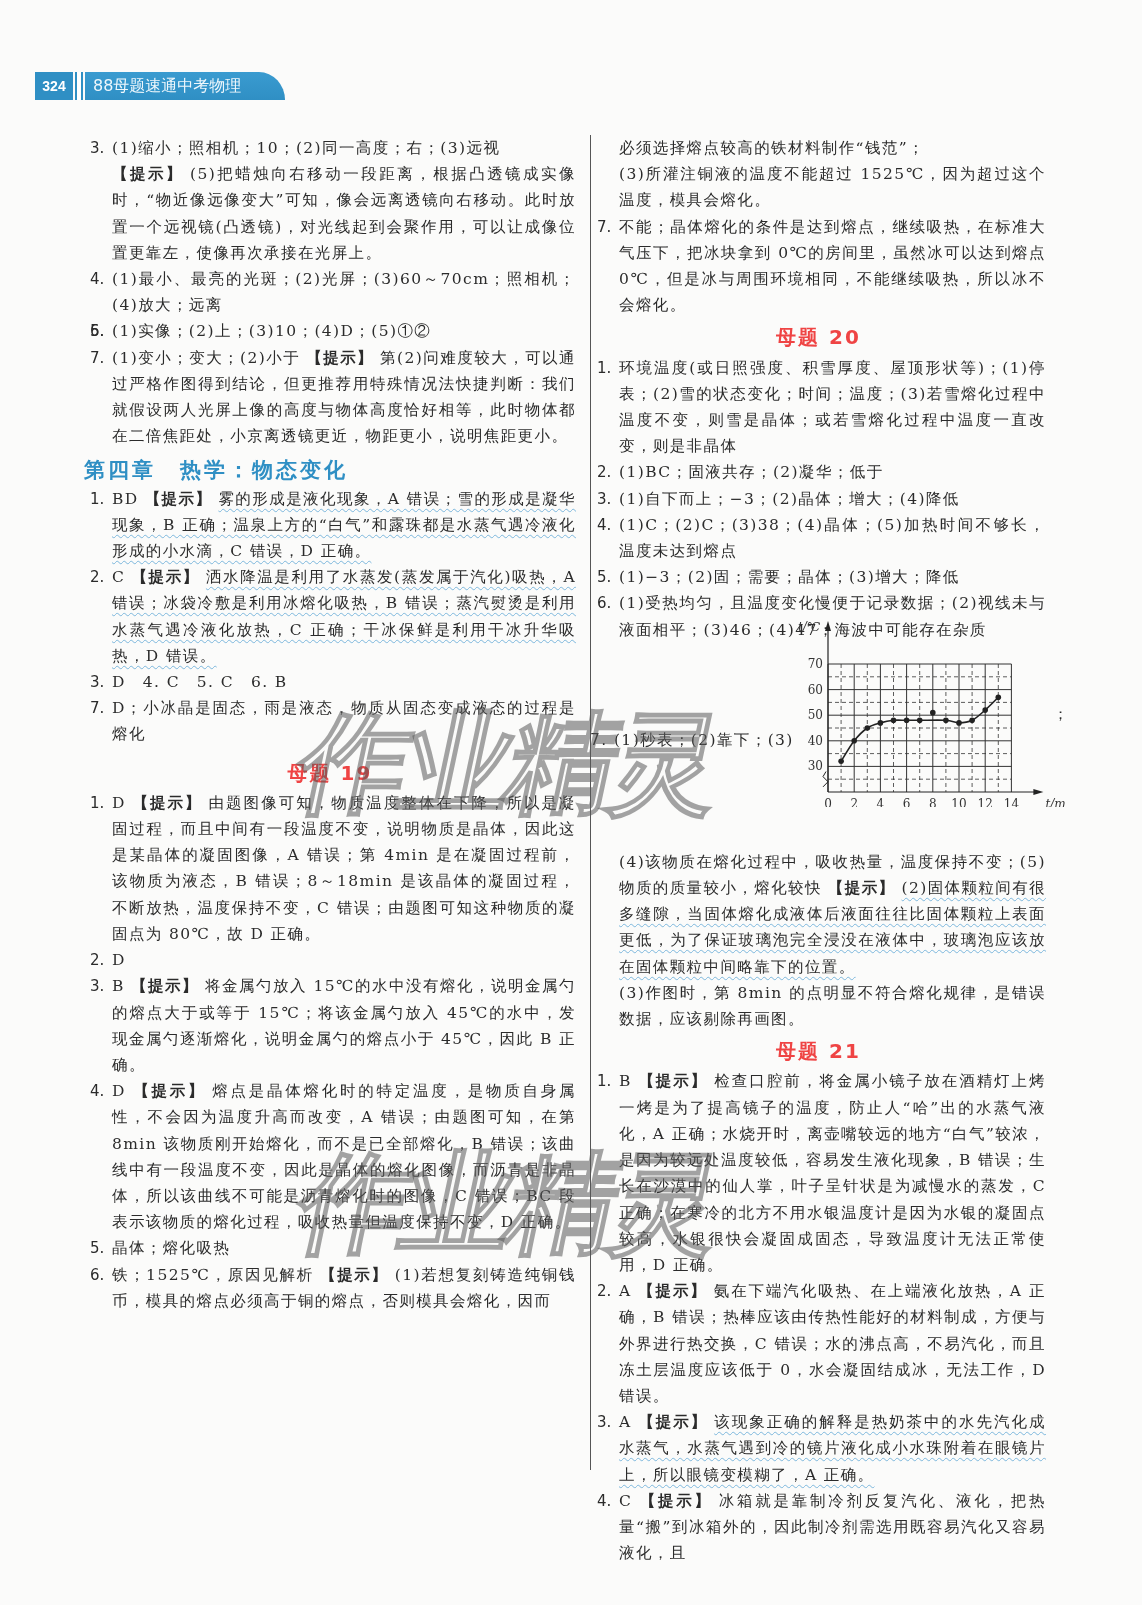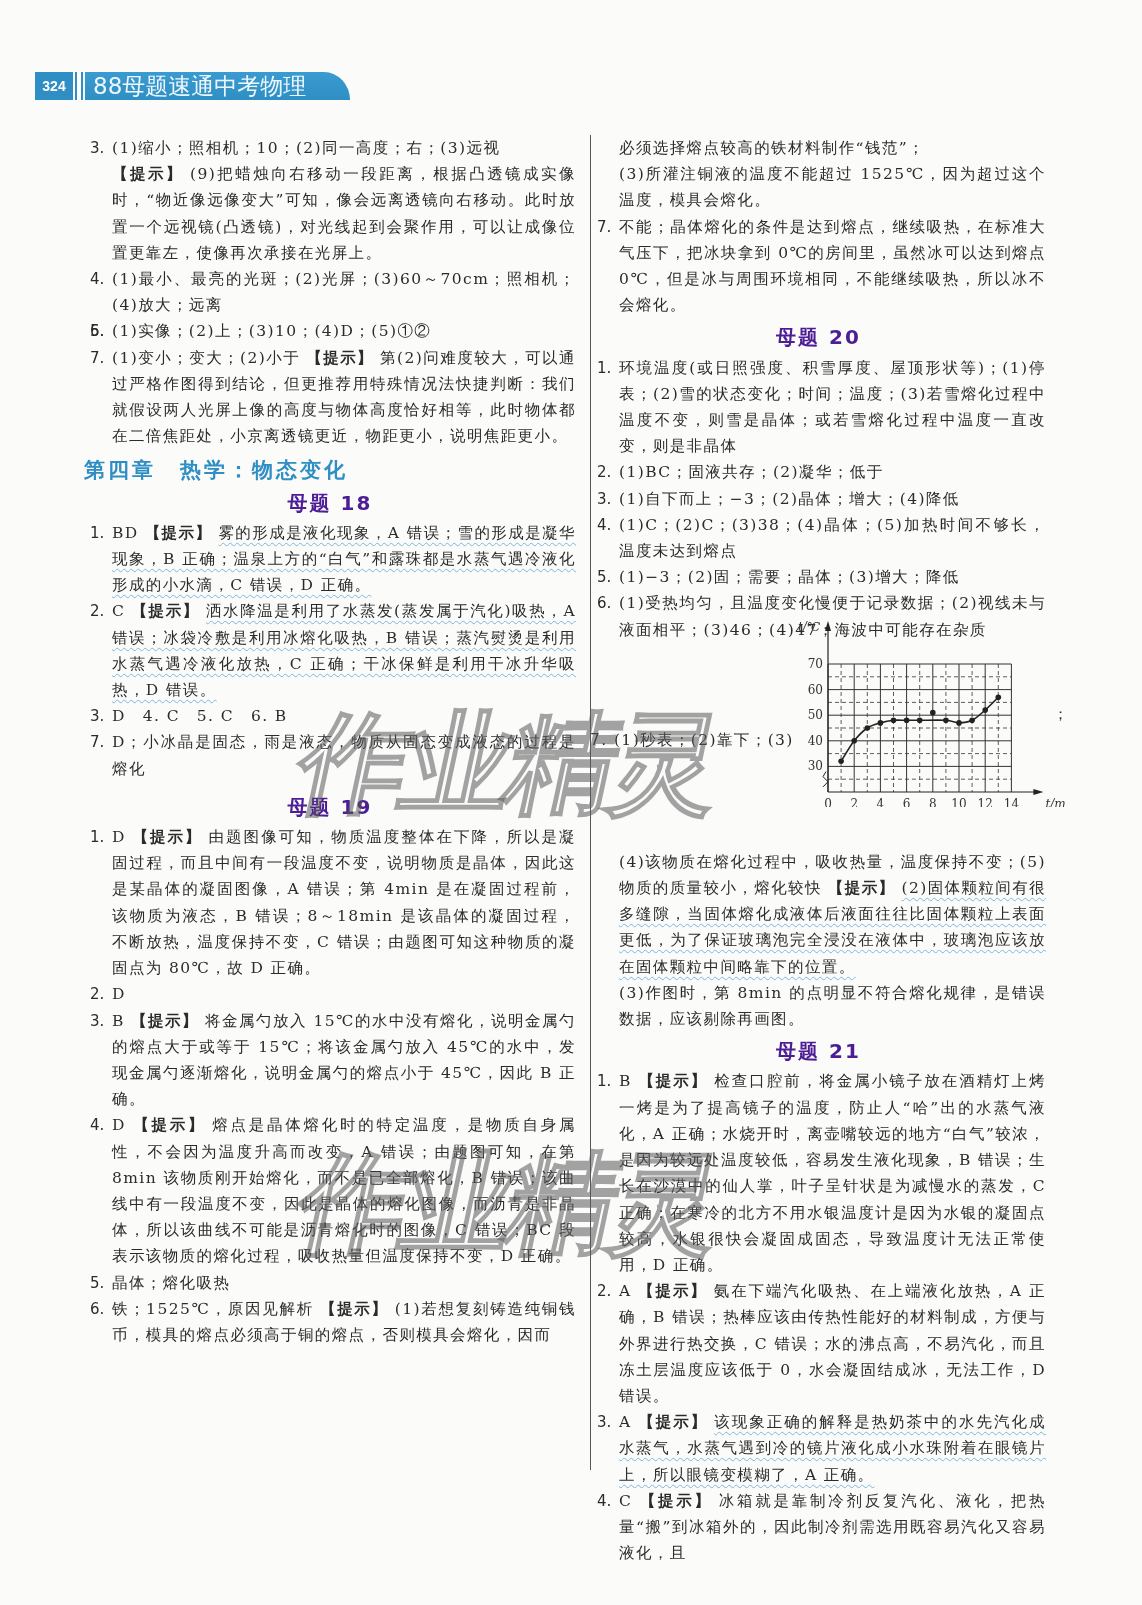"88母题速通中考物理" .book-title { font-size: 23px -> 16px }
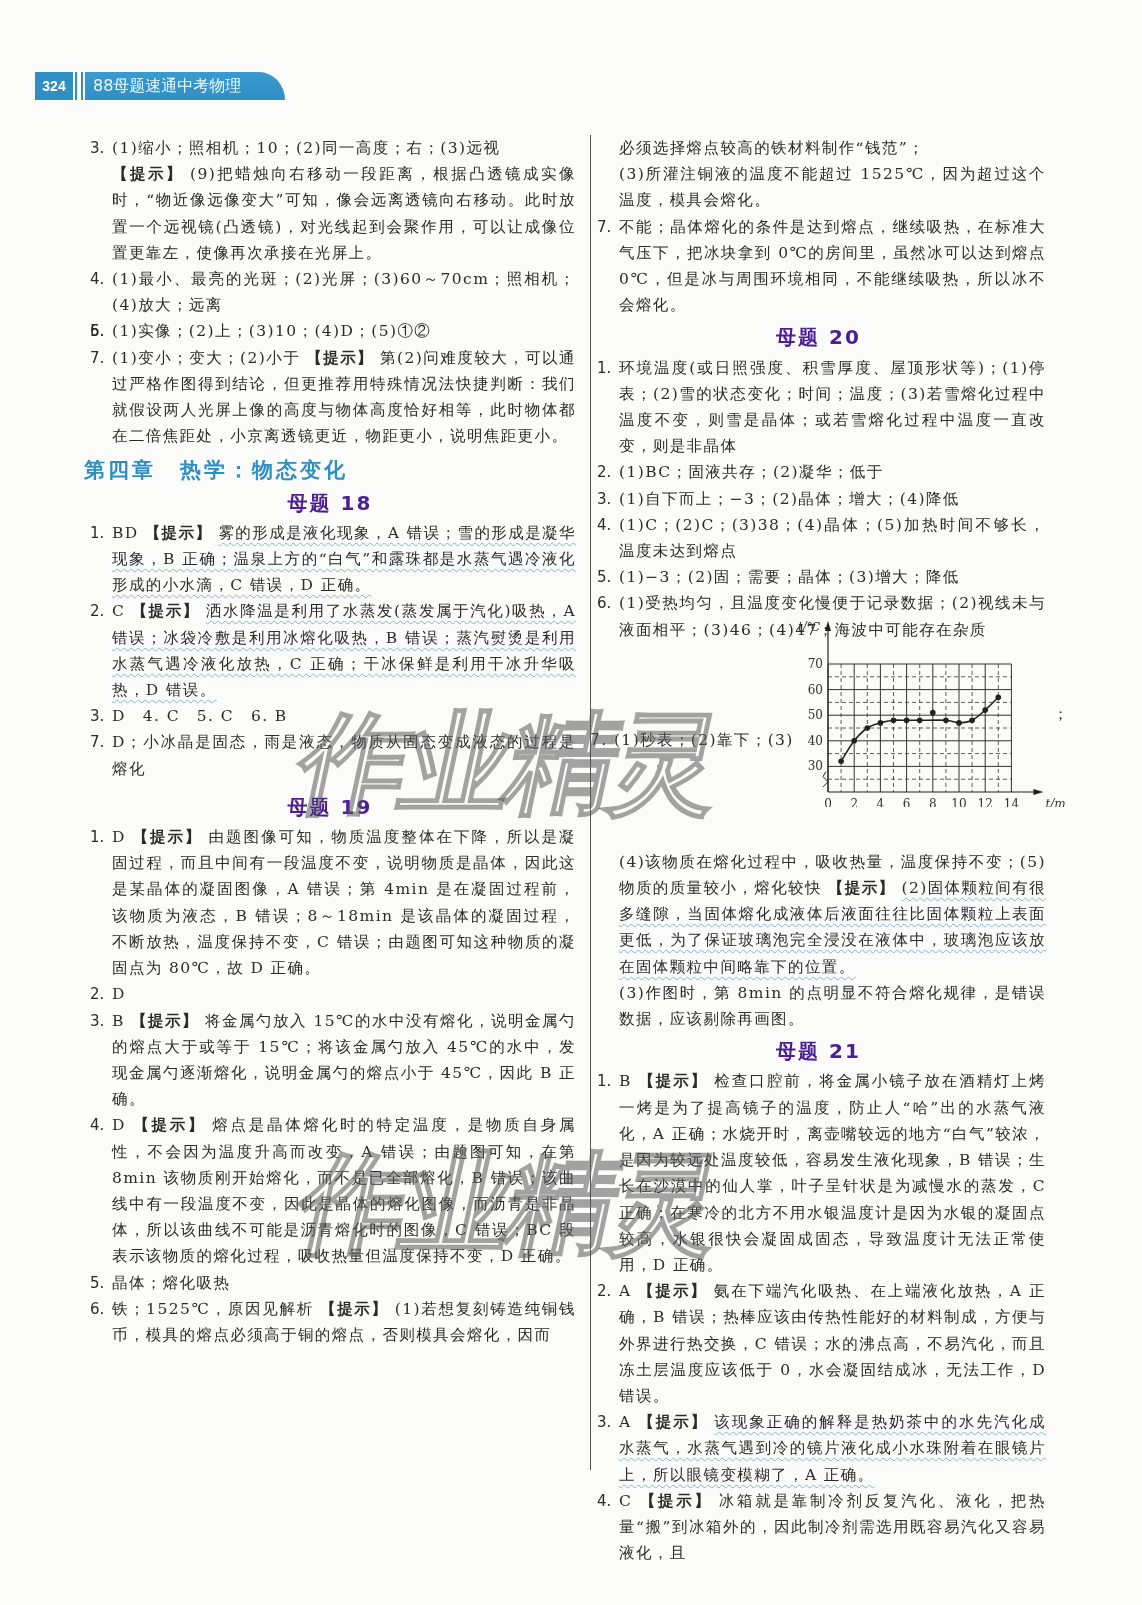"(9)把蜡烛向右移动一段距离，根据凸透镜成实像时，“物近像远像变大”可知，像会远" span { text: 9 -> 5 }
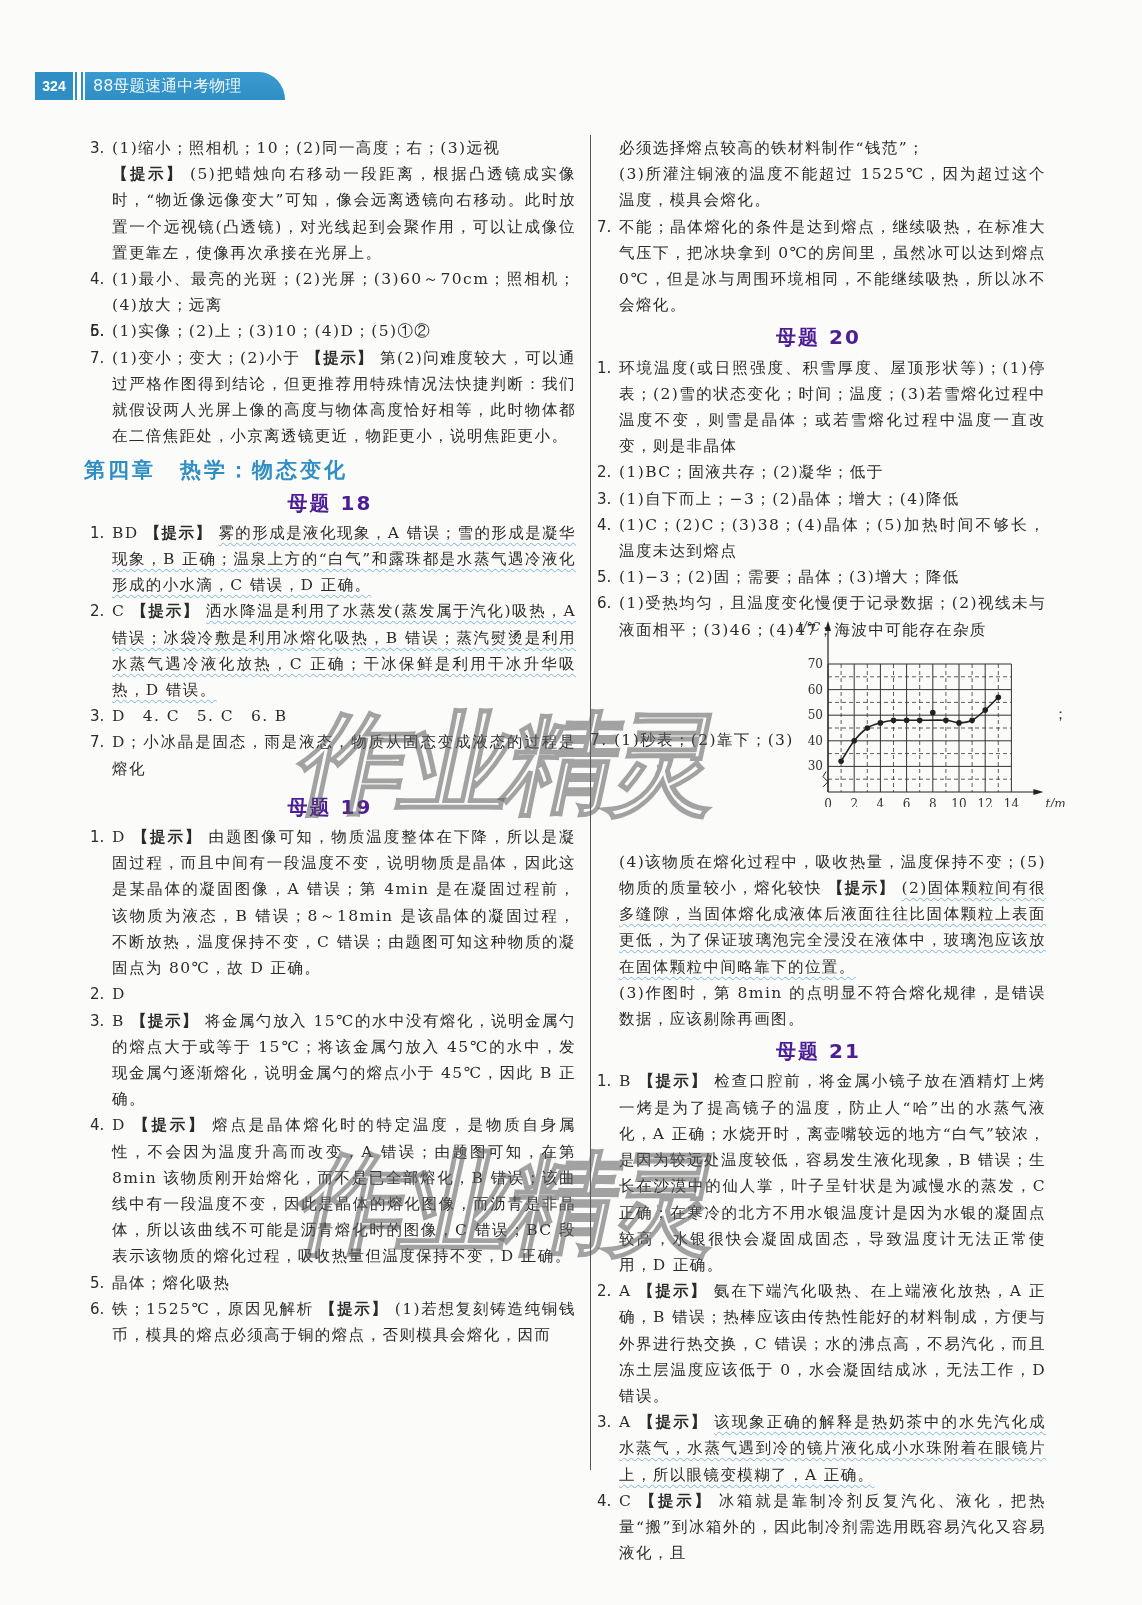"母题 20" .mother-title { color: #4c1d95 -> #ef4444 }
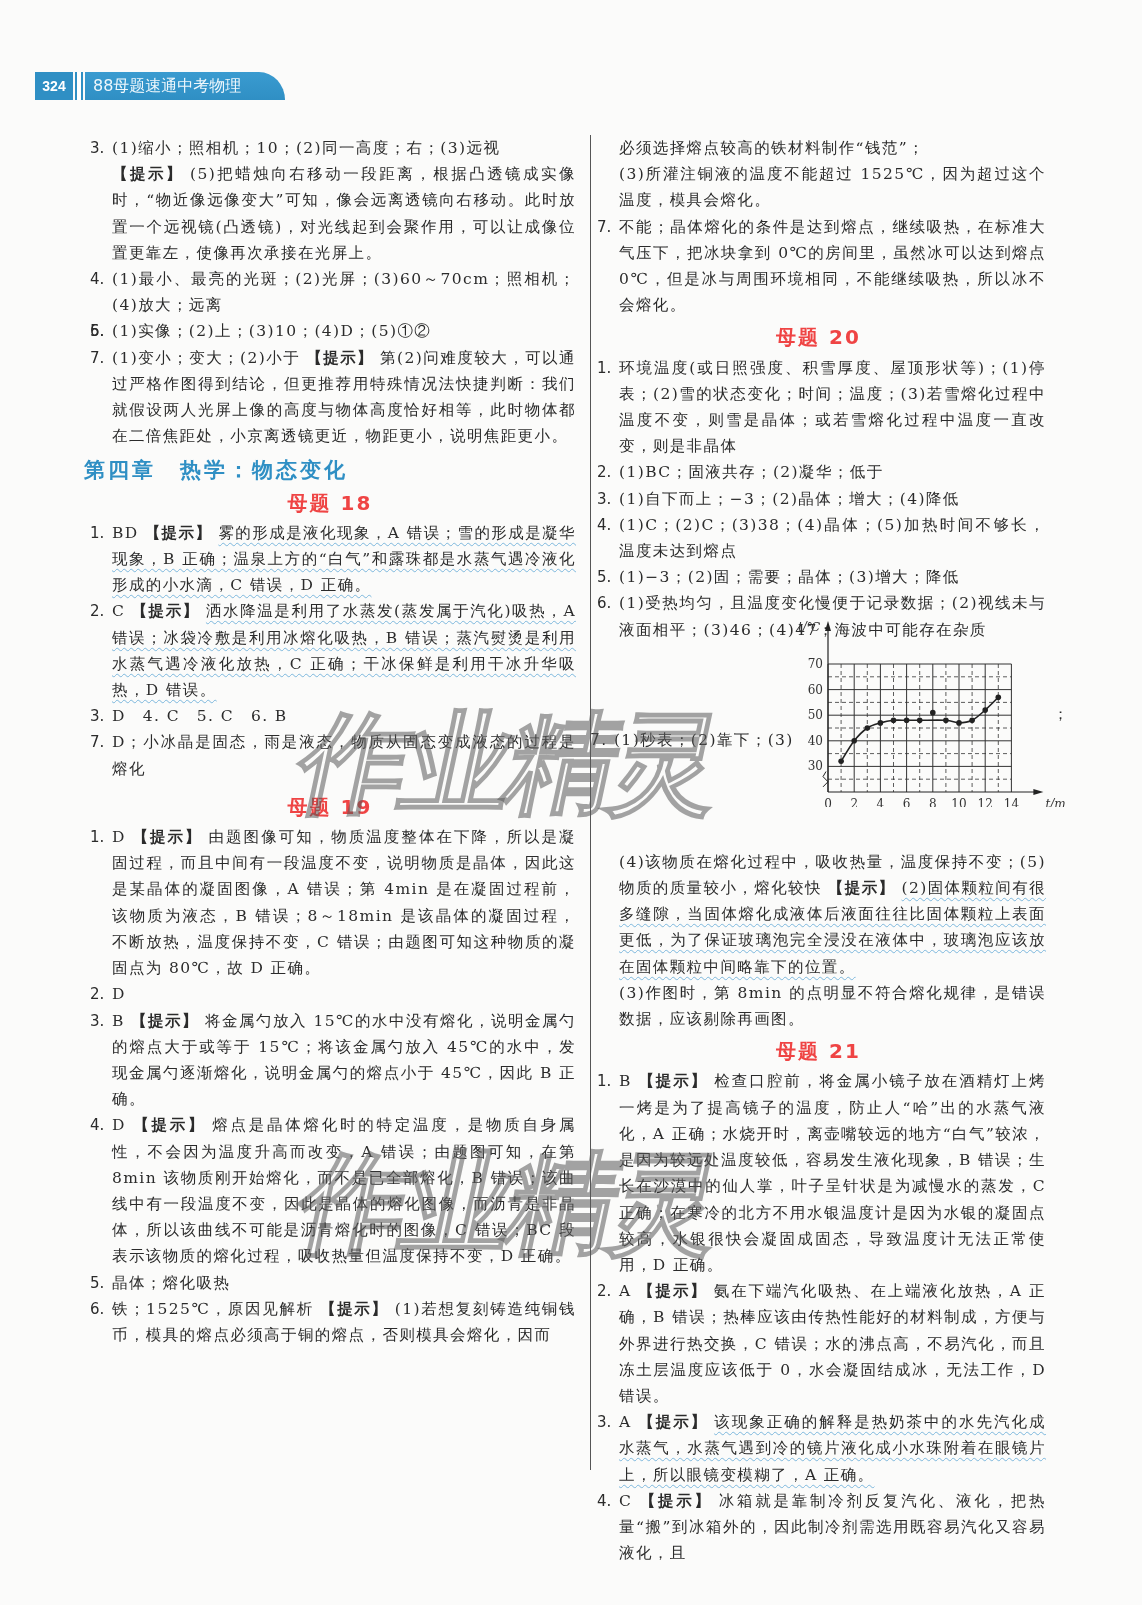"母题 18" div.mother-title { html: <div>母题 18</div> -> none }
